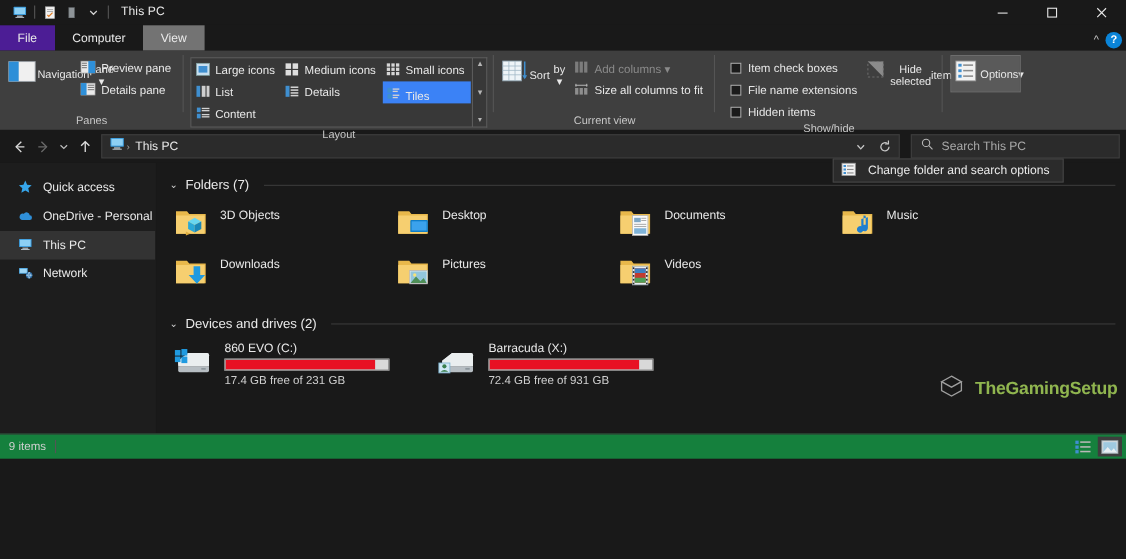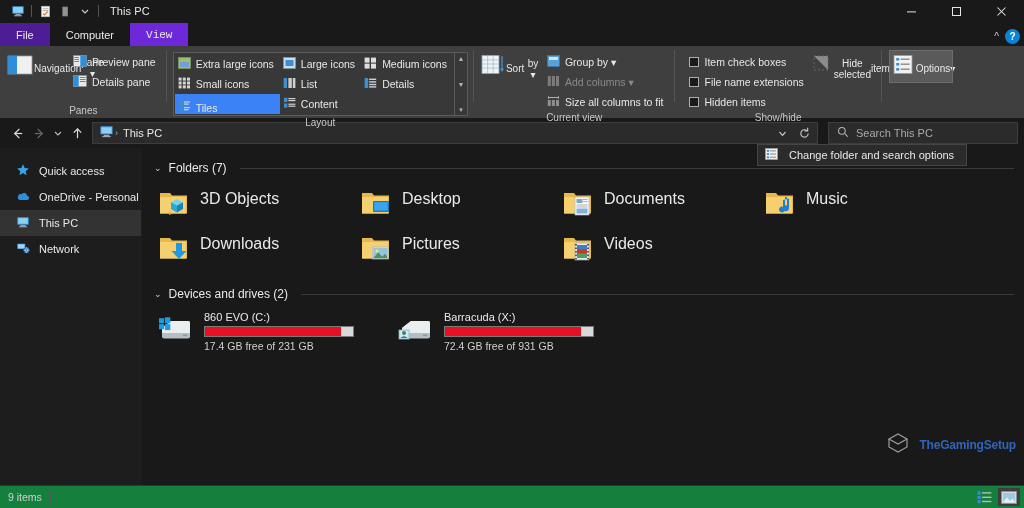"This PC" .win { height: 508px -> 417px }
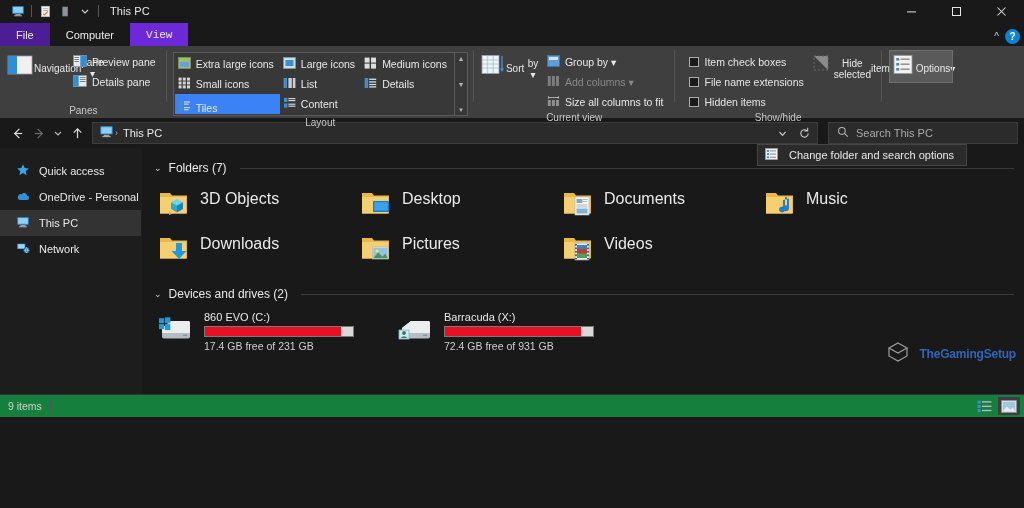"View" .tab.active { background: #6d28d9 -> #737373; font-family: Liberation Mono, monospace -> none }
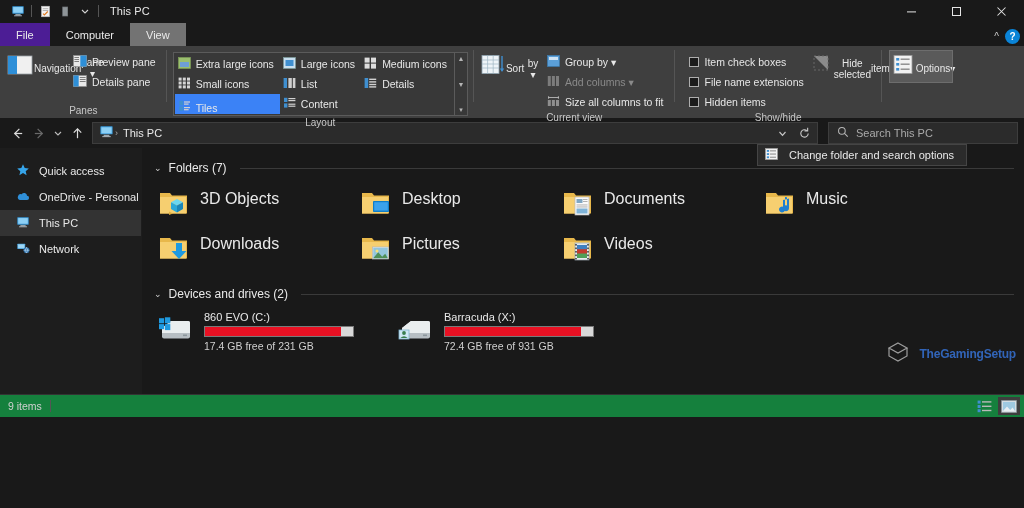"Extra large icons" div.gitem { html: <div> <span> <svg> <rect></rect> <rect></rect> </svg> </span> <span>Extra large icons</span> </div> -> none }
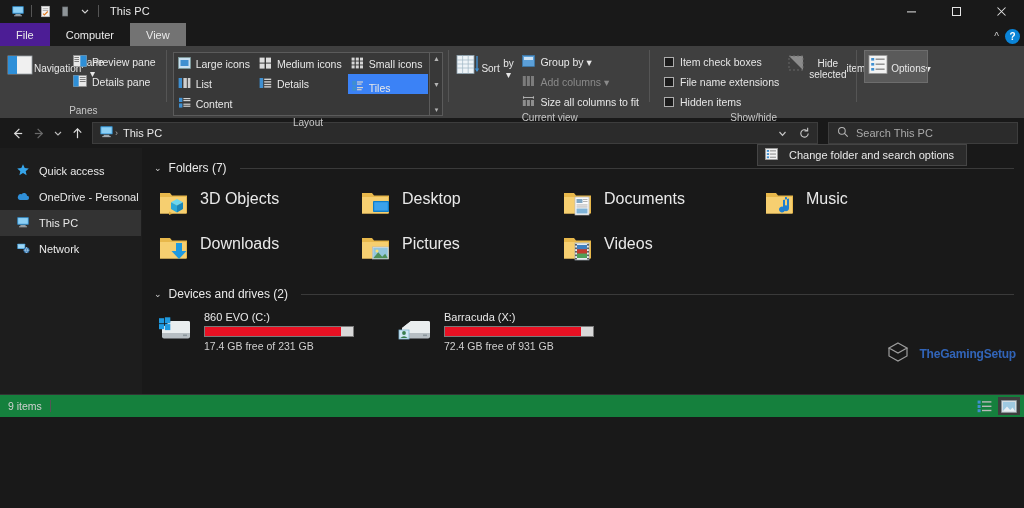"Group by ▾" div.smallbtn { html: <div> <span> <svg> <rect></rect> <rect></rect> </svg> </span> <span>Group by ▾</span> </div> -> none }
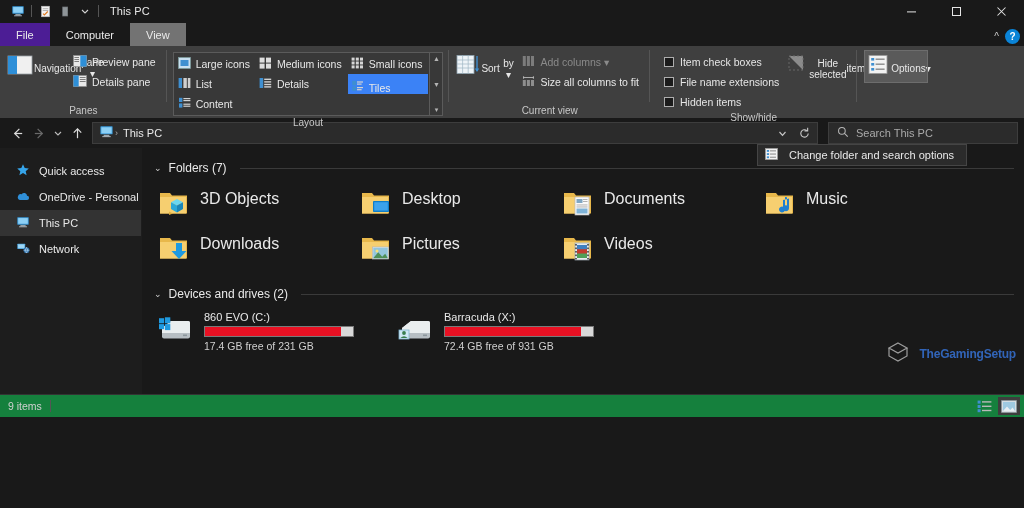"3D Objects" .tile .tname { font-size: 16px -> 11px }
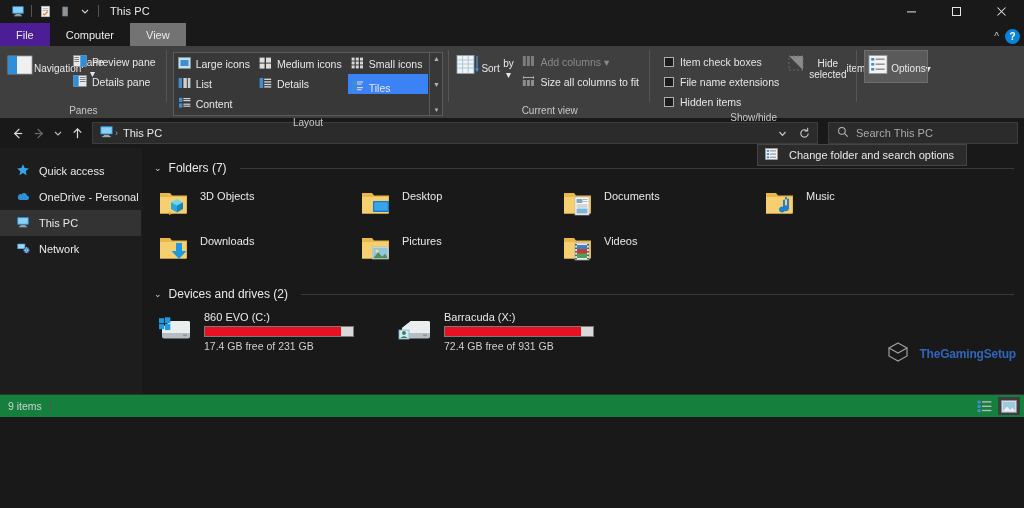"TheGamingSetup" .wm-text { color: #3b82f6 -> #bef264; font-size: 12px -> 16px }
